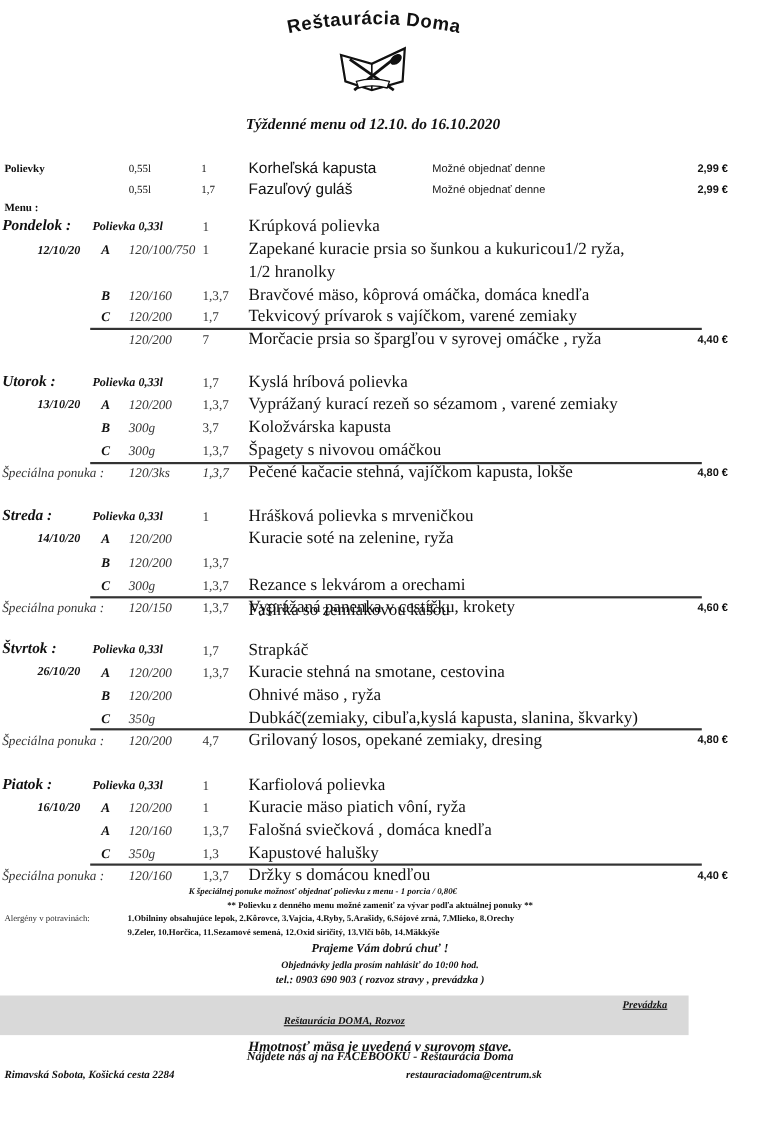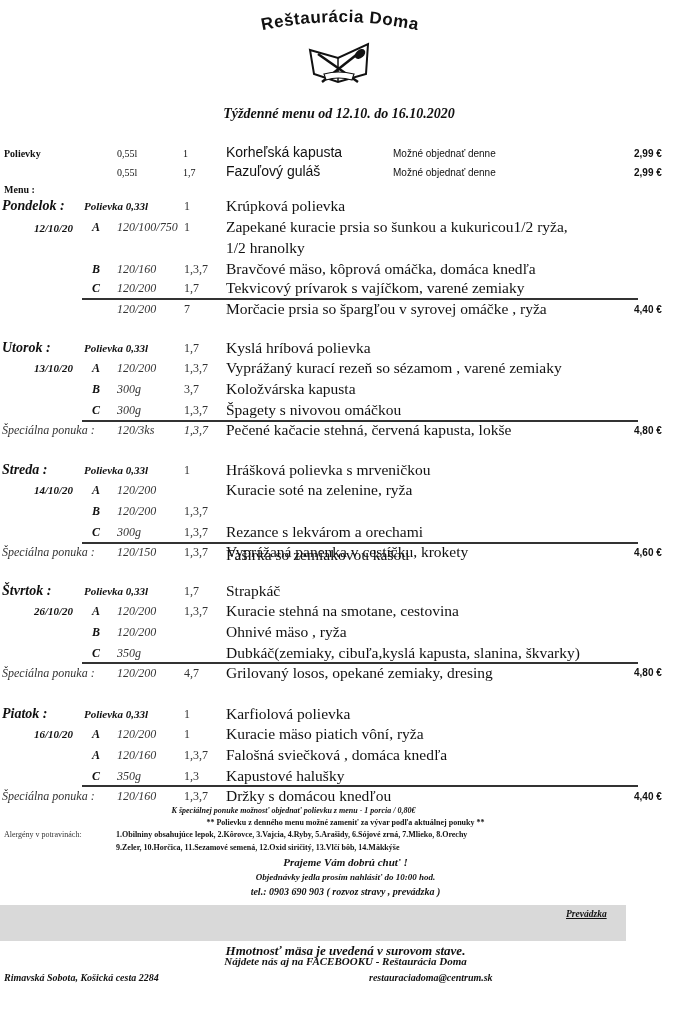"Pečené kačacie stehná, červená kapusta," div.abs { text: červená -> vajíčkom }
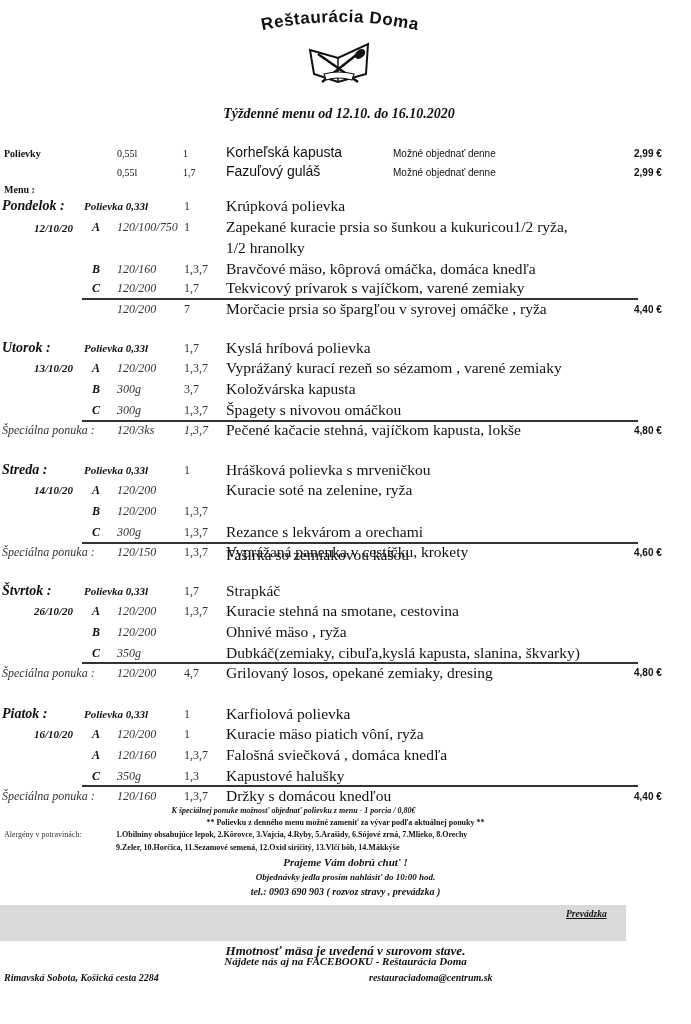"Reštaurácia DOMA, Rozvoz" div.abs { html: none -> <div>Reštaurácia DOMA, Rozvoz</div> }
